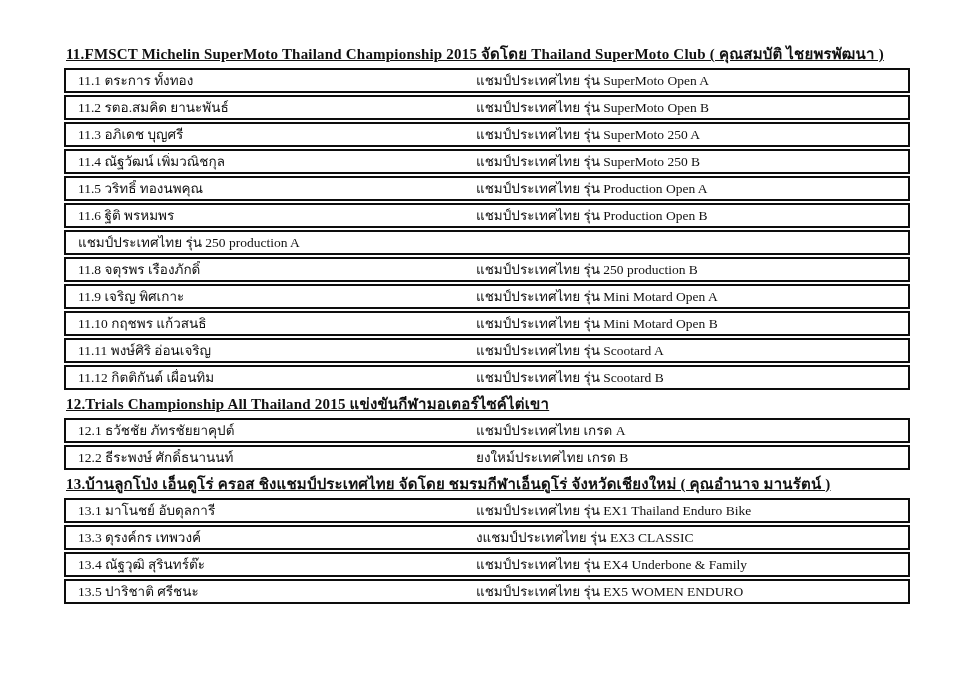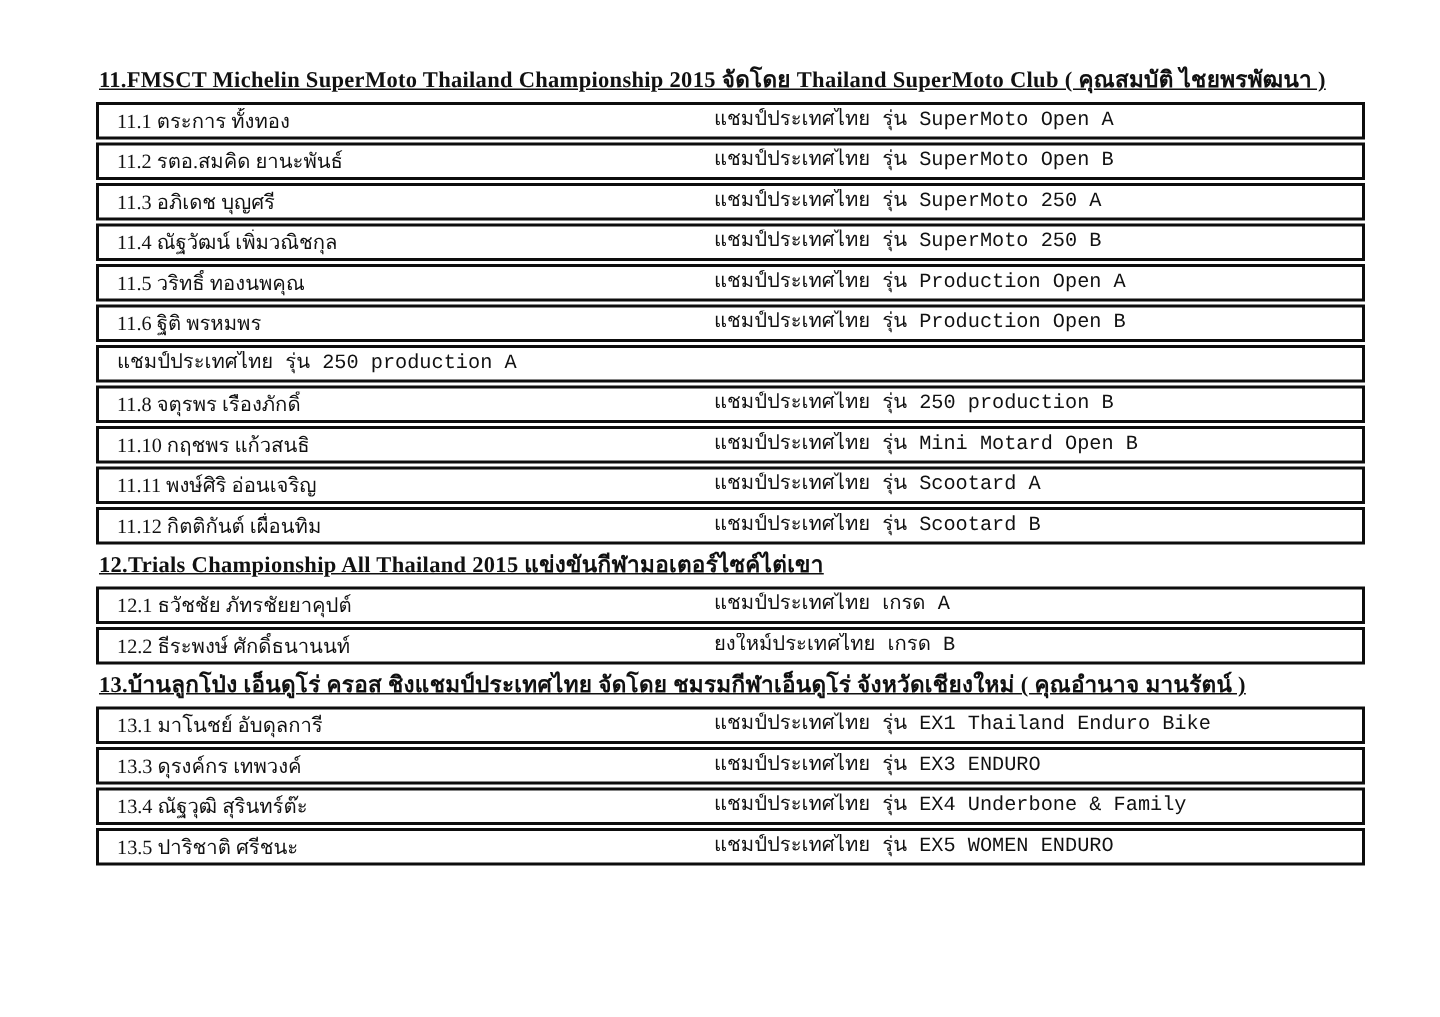"แชมป์ประเทศไทย รุ่น SuperMoto Open A" .cell.award { font-family: Liberation Mono, monospace -> none }
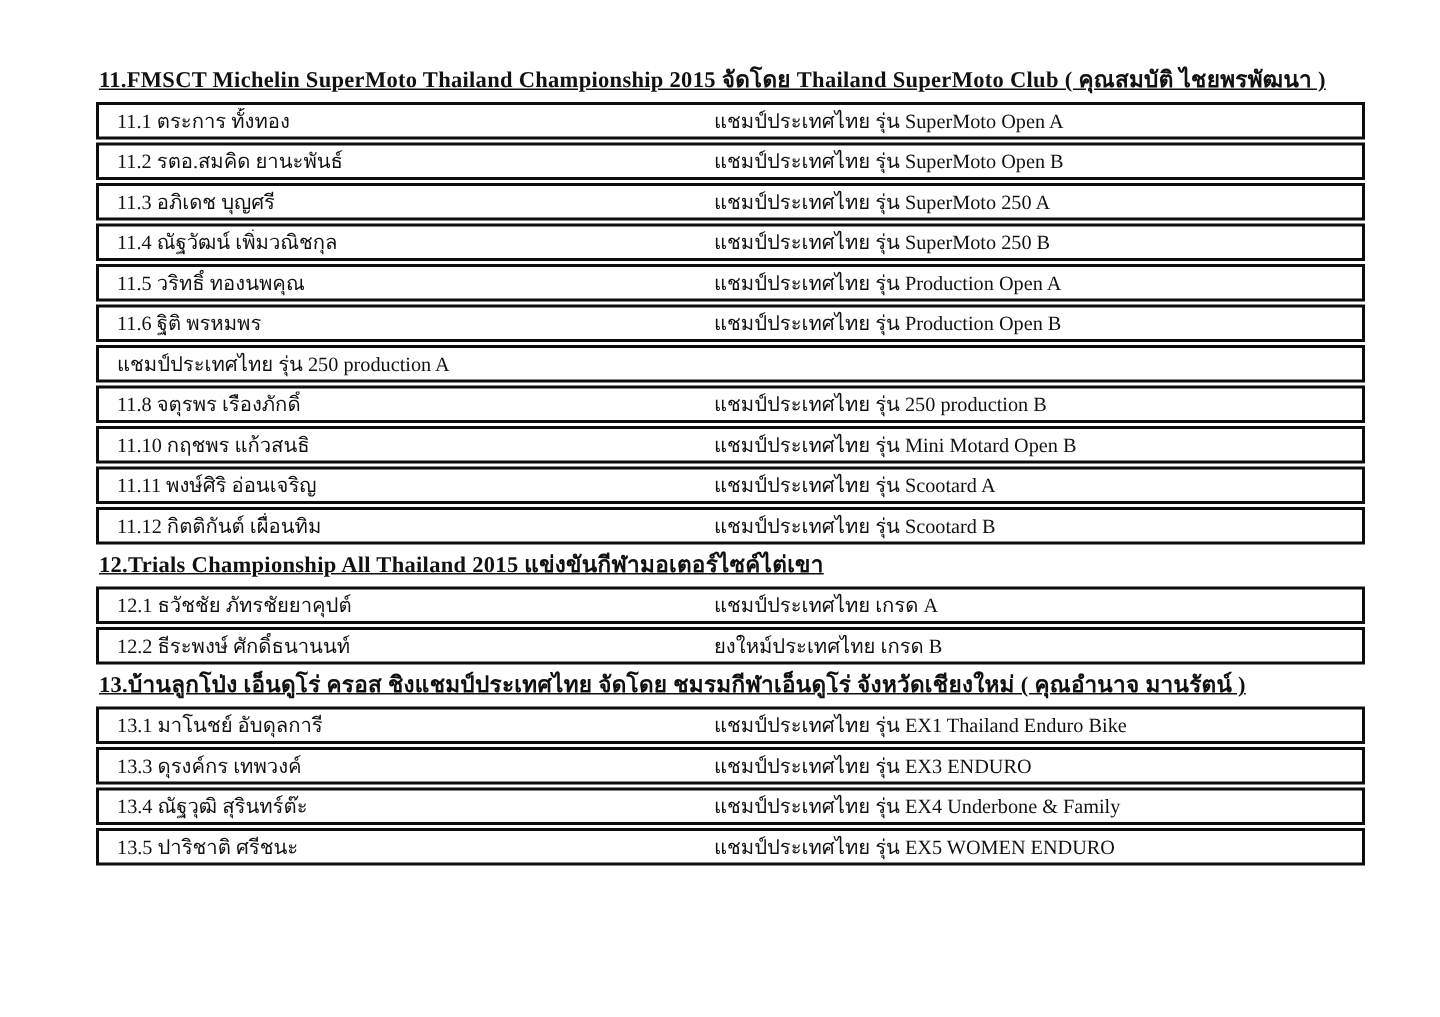"11.9 เจริญ พิศเกาะ" div.row { html: none -> <div> <div>11.9 เจริญ พิศเกาะ</div> <div>แชมป์ประเทศไทย รุ่น Mini Motard Open A</div> </div> }
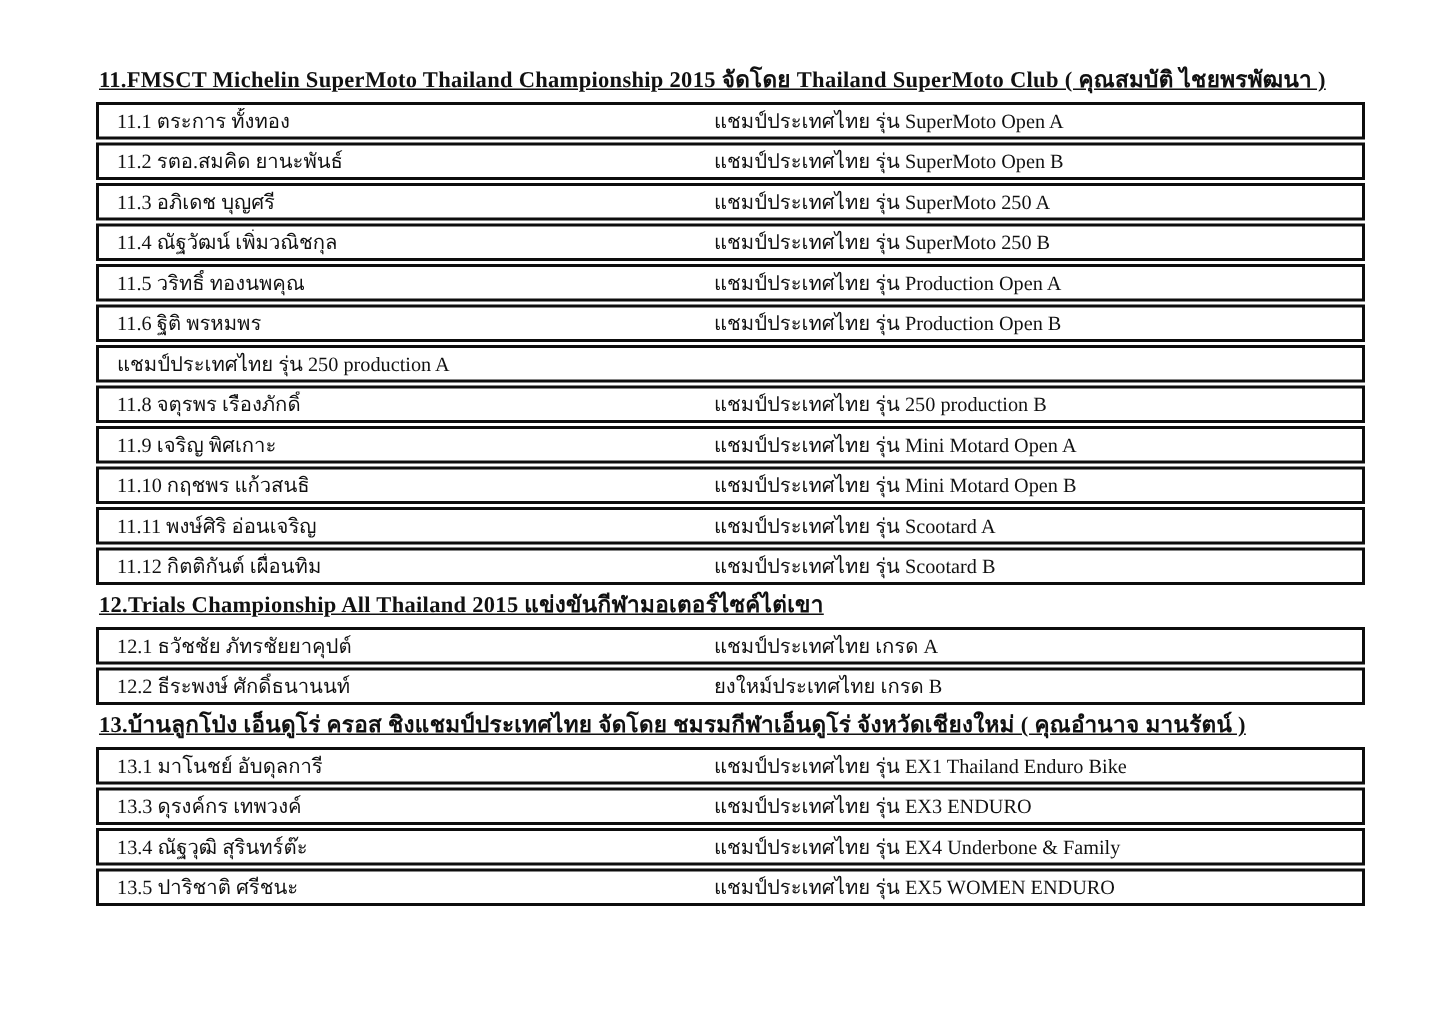"แชมป์ประเทศไทย รุ่น EX3 ENDURO" div.cell { text: แชมป์ประเทศไทย รุ่น EX3  ENDURO -> งแชมป์ประเทศไทย รุ่น EX3  CLASSIC }
